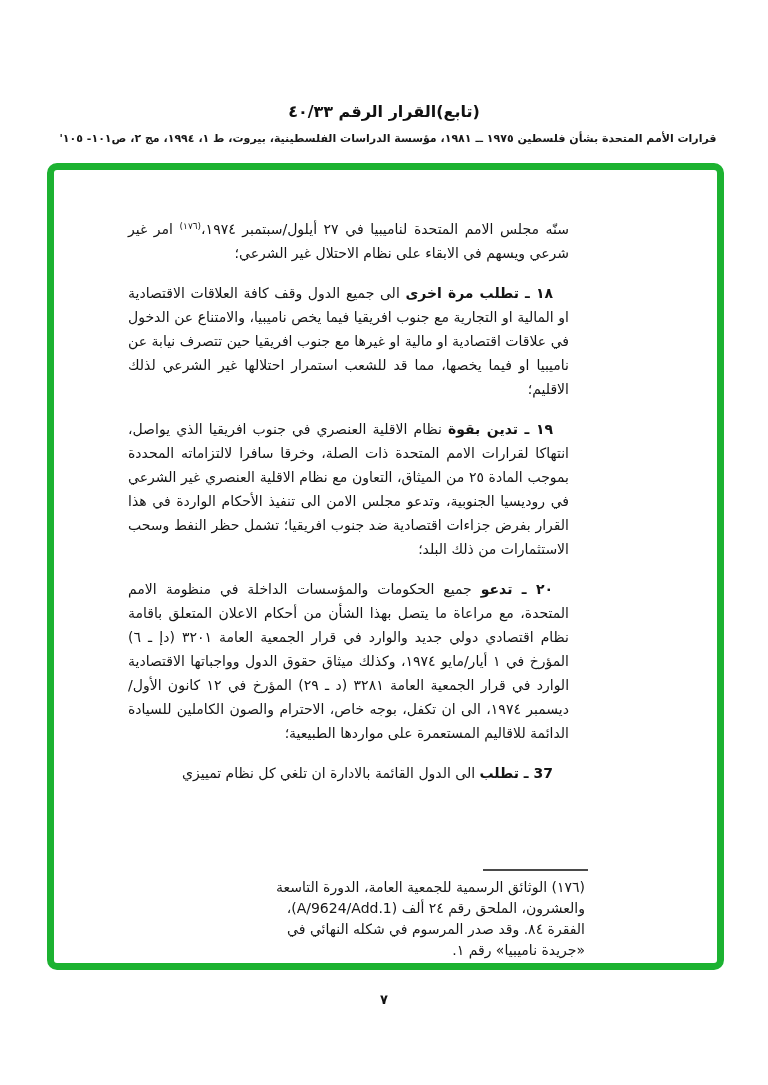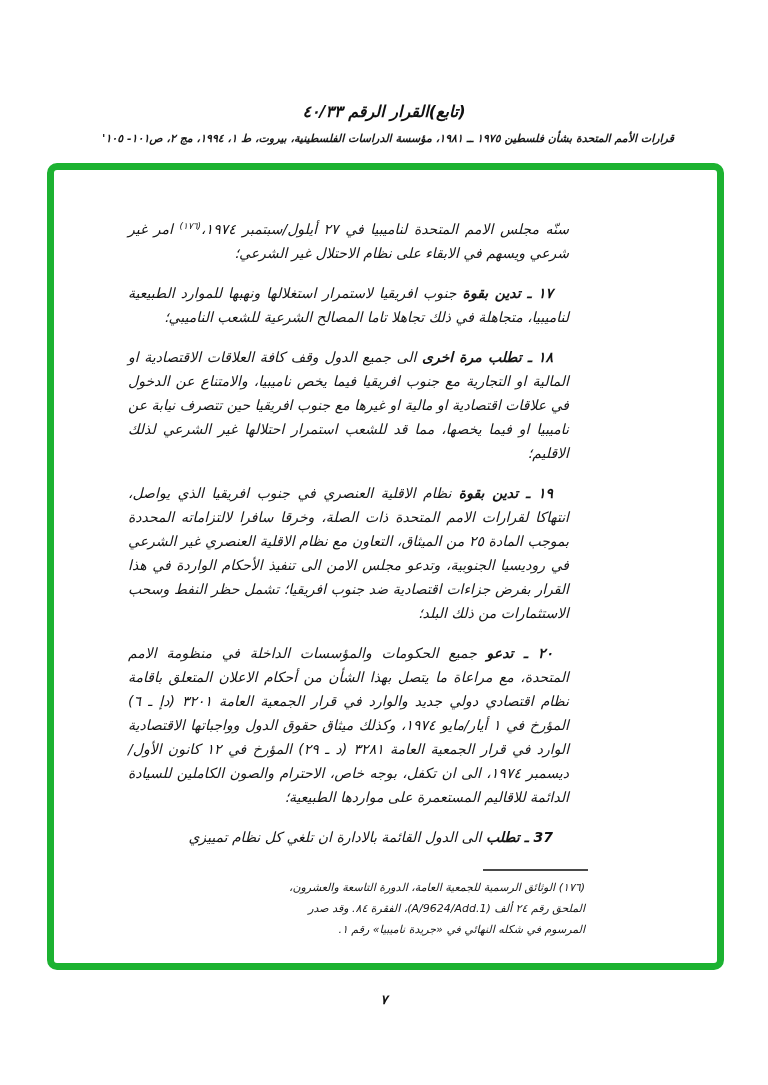"(تابع)القرار الرقم ٤٠/٣٣" .page { font-style: italic -> none }
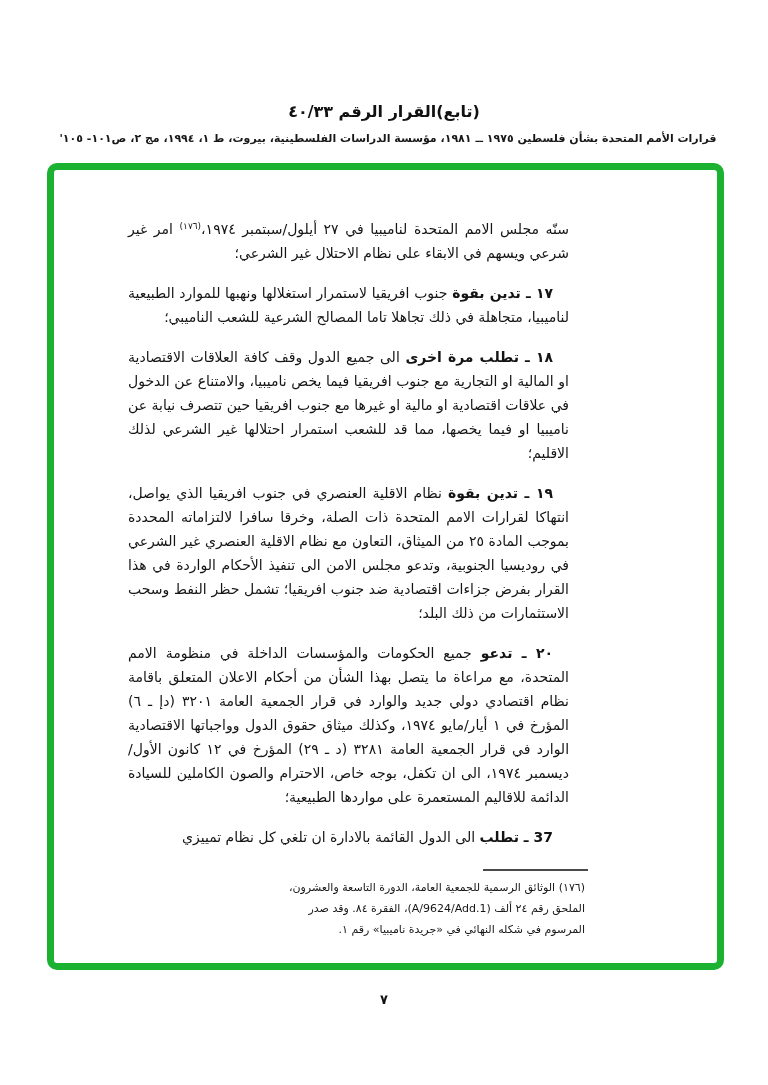"١٧ ـ تدين بقوة جنوب" p.para { html: <p><span>١٧ ـ تدين بقوة</span><span> جنوب افريقيا لاستمرار استغلالها ونهبها للموارد الطبيعية لناميبيا، متجاهلة في ذلك تجاهلا تاما المصالح الشرعية للشعب الناميبي؛</span></p> -> none }
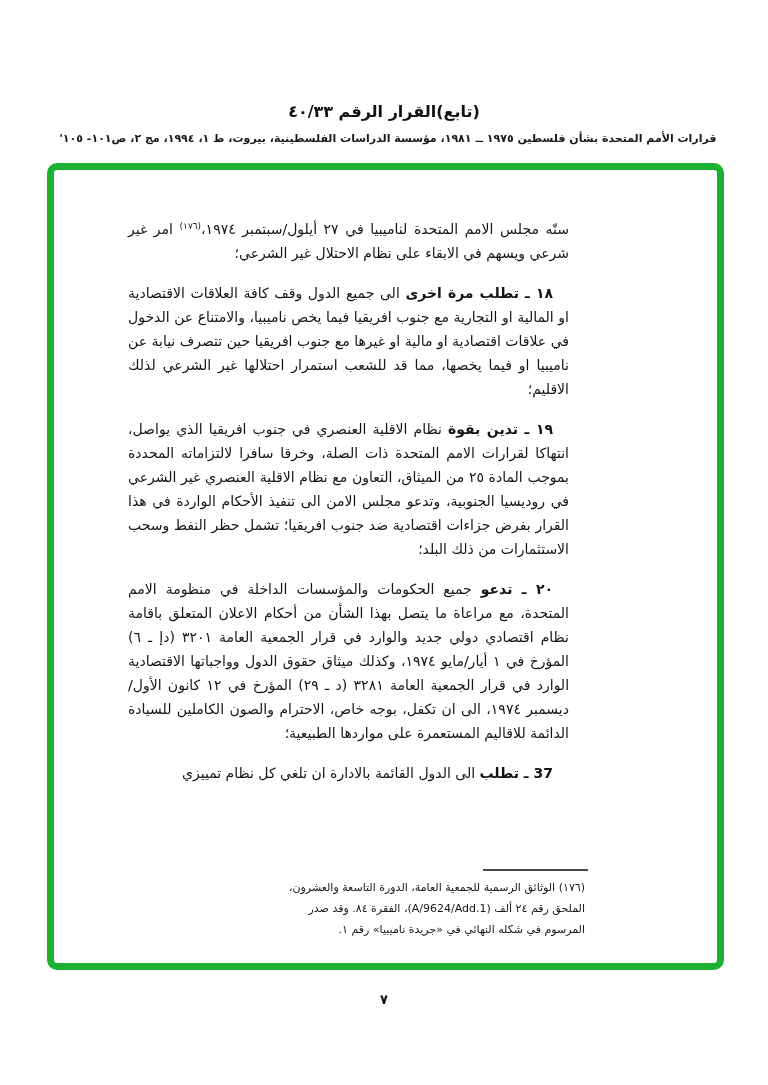"(١٧٦) الوثائق الرسمية للجمعية العامة،" .footnote { font-size: 11px -> 14px }
